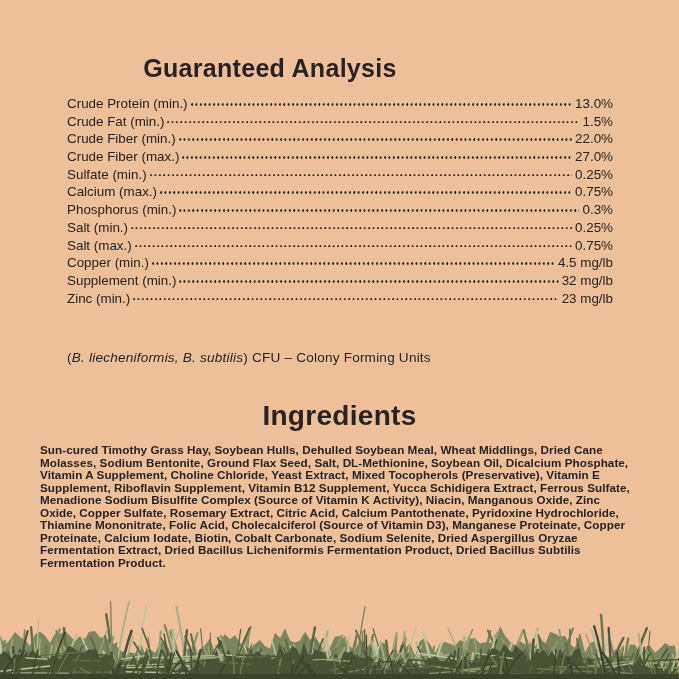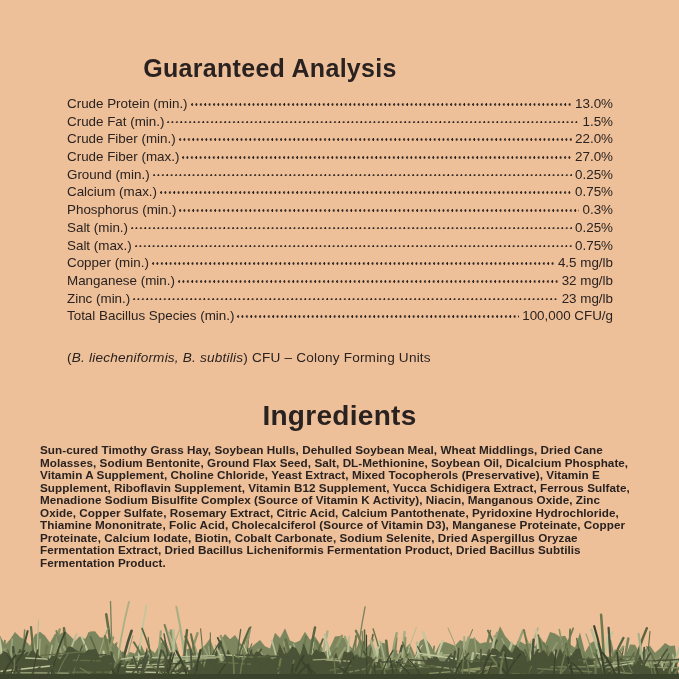"Ground (min.)" span.lbl { text: Ground -> Sulfate }
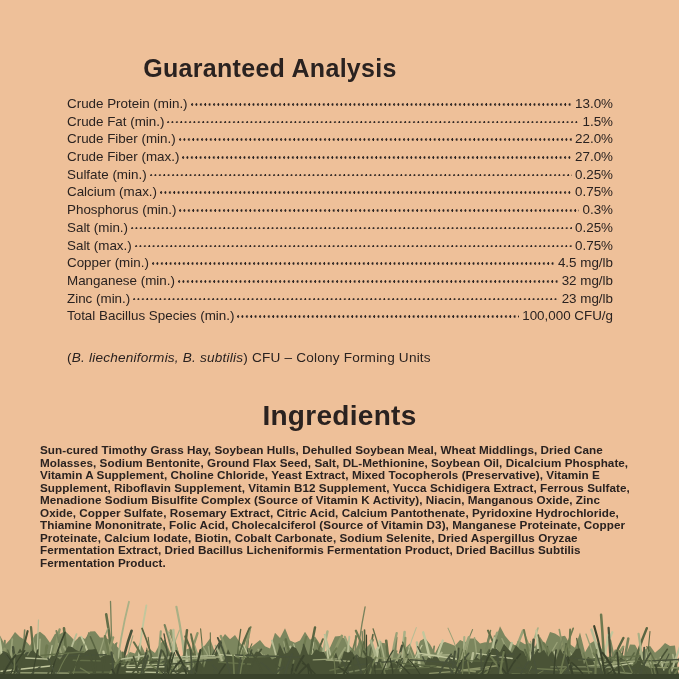"Manganese (min.)" span.lbl { text: Manganese -> Supplement }
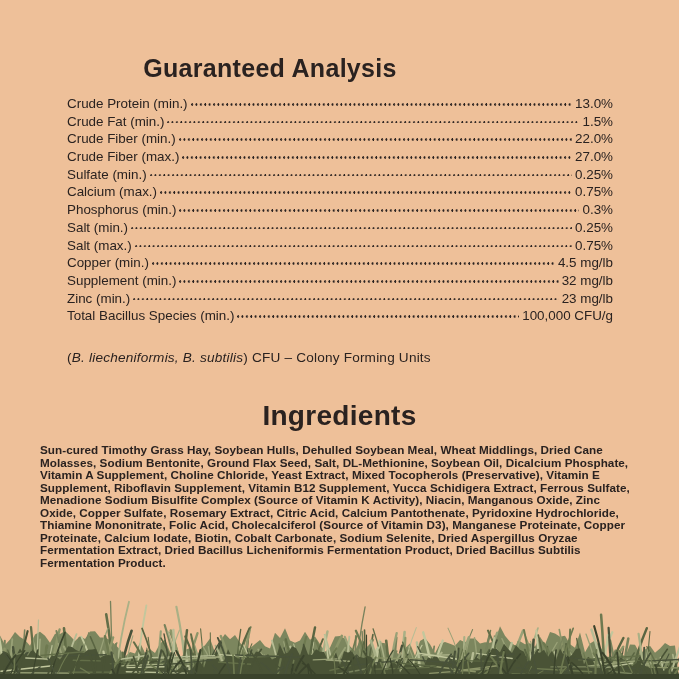"Total Bacillus Species (min.)" div.ga-row { html: <div> <span>Total Bacillus Species (min.)</span> <span></span> <span>100,000 CFU/g</span> </div> -> none }
